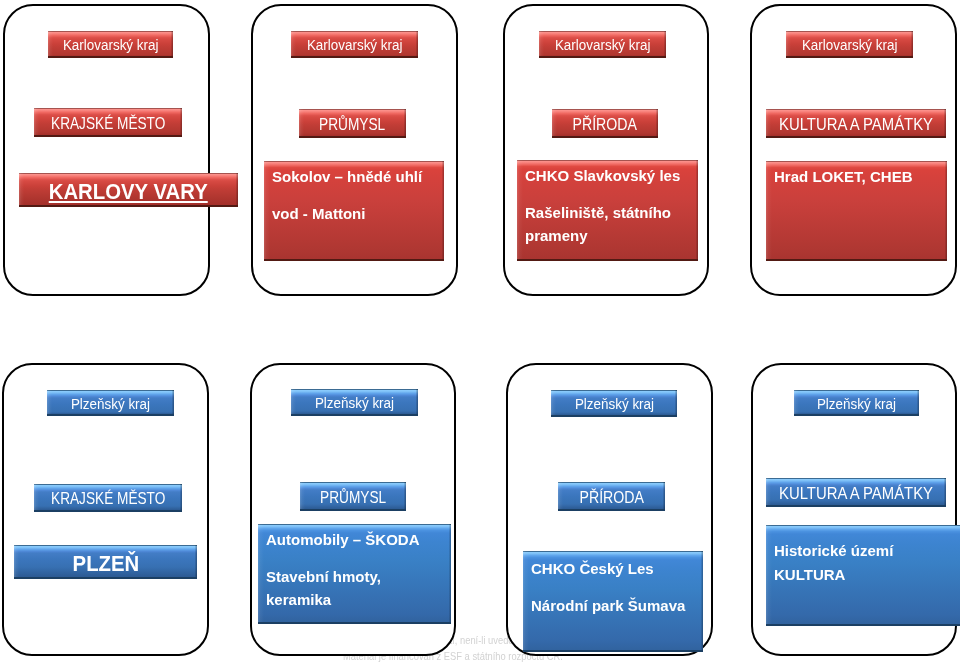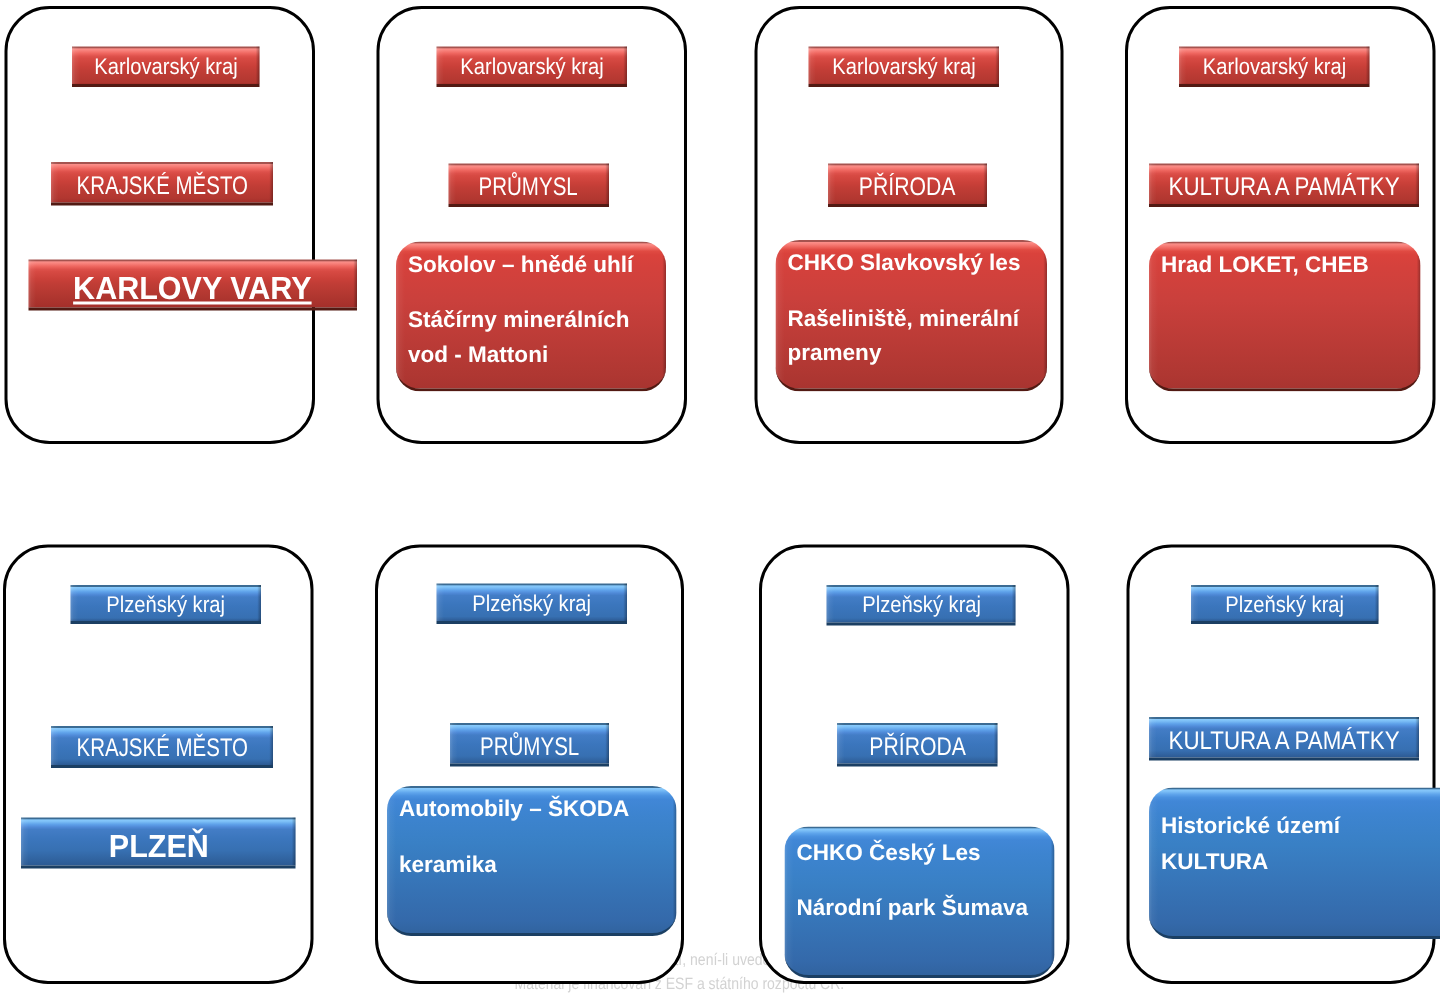"Sokolov – hnědé uhlí" .pane { border-radius: 16px -> none }
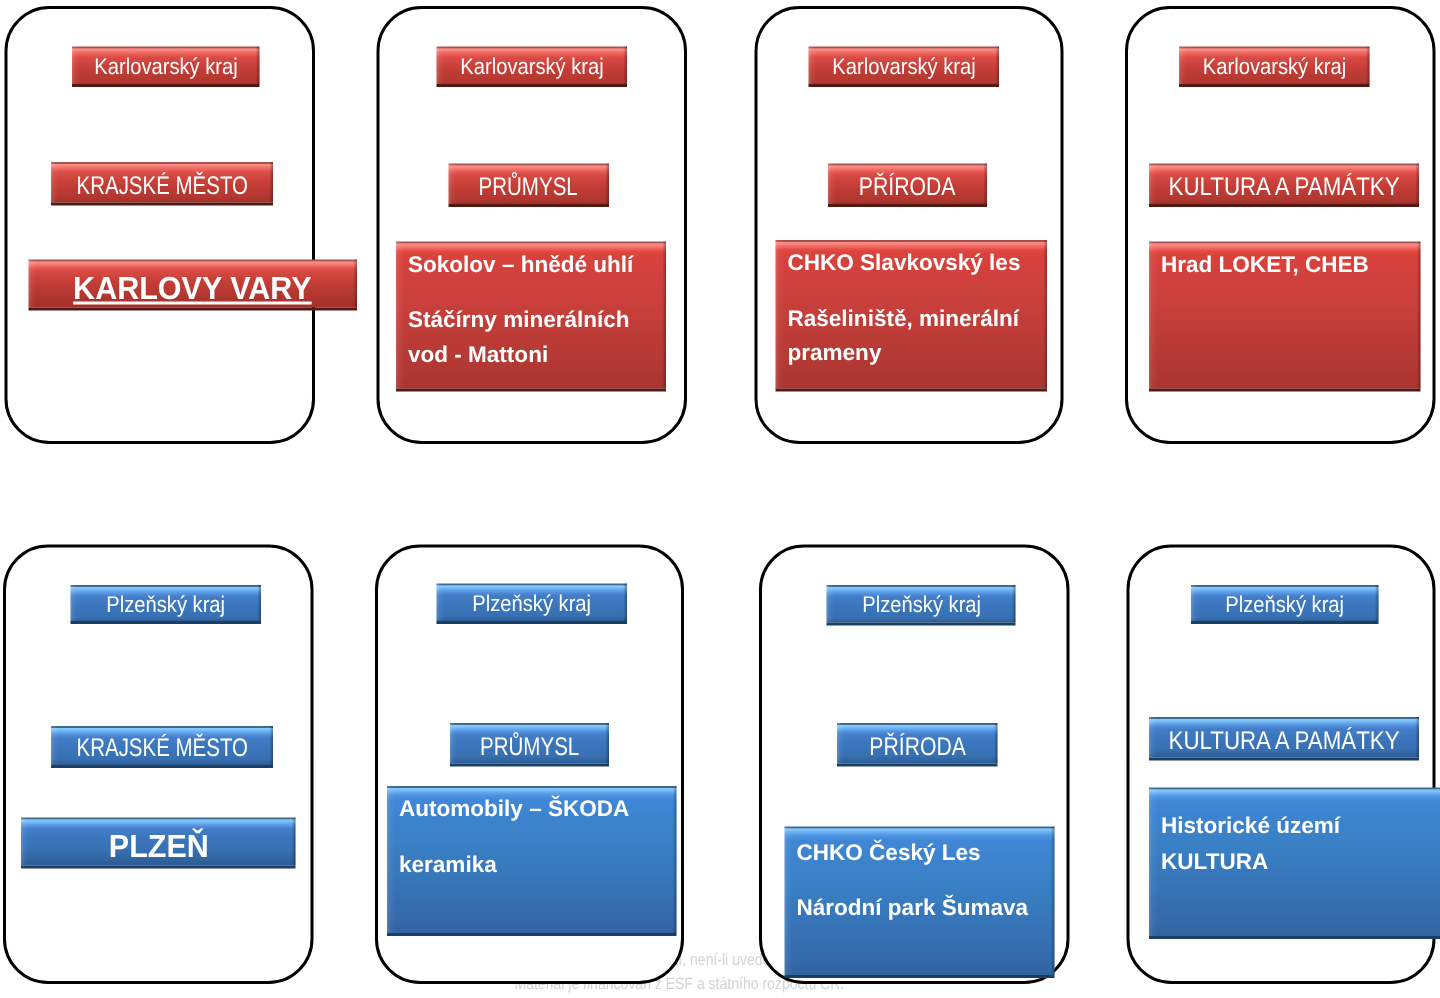"Stáčírny minerálních" span.ln { html: <span>Stáčírny minerálních</span> -> none }
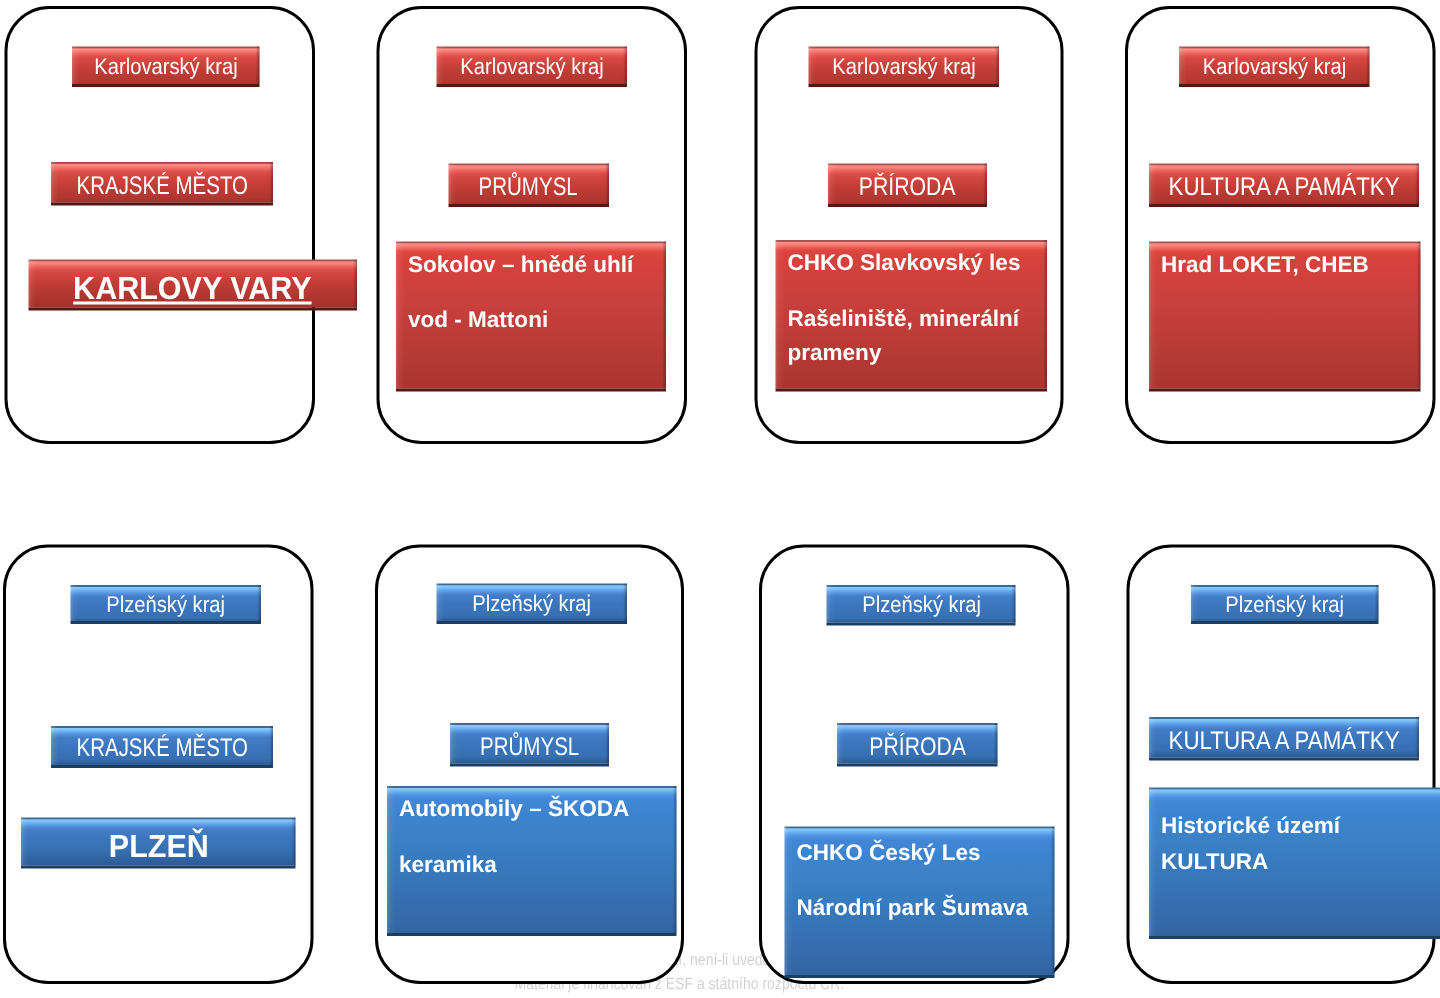"Rašeliniště, minerální" span.ln { text: minerální -> státního }
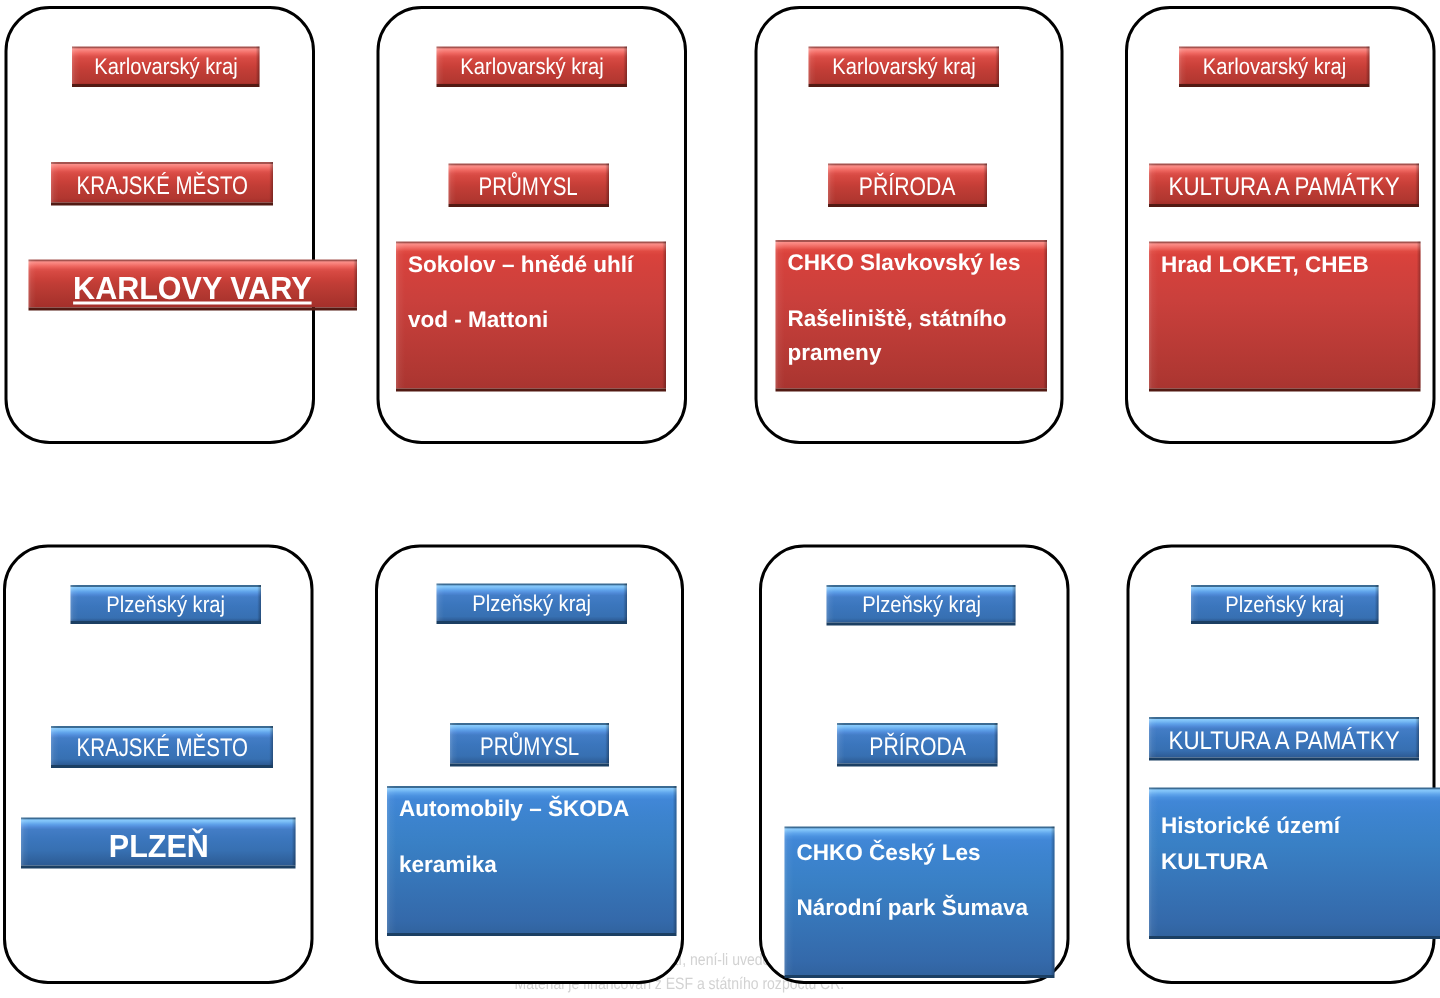"Stavební hmoty," span.ln { html: none -> <span>Stavební hmoty,</span> }
